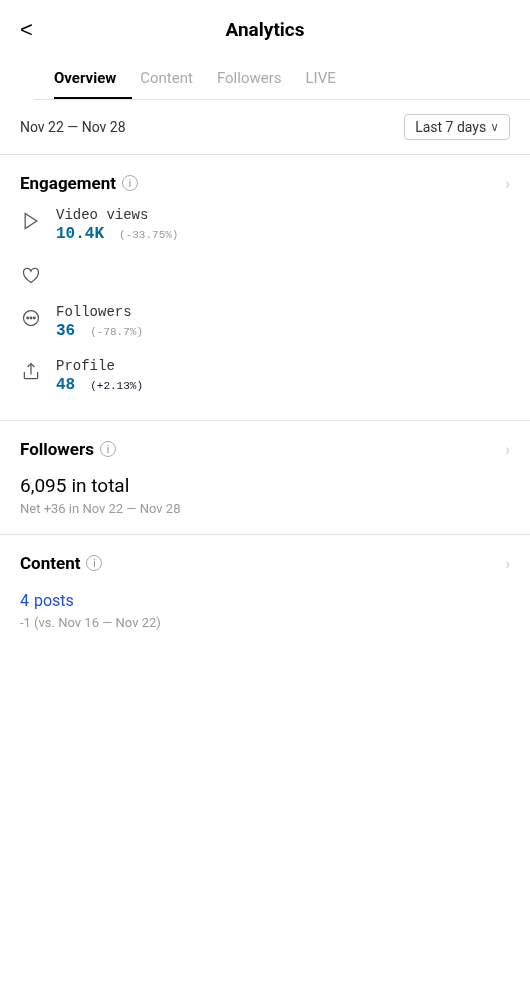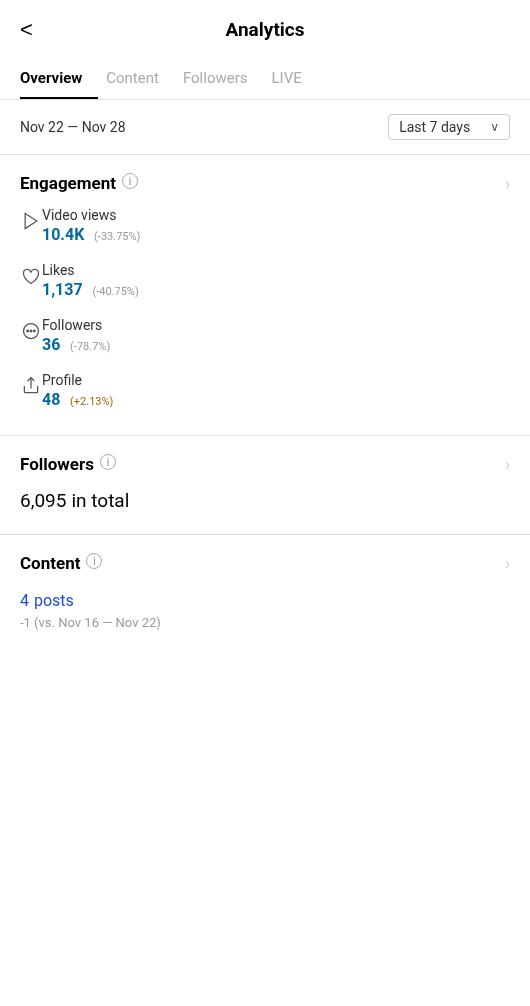"Overview" .tabs { margin-left: none -> 34px }
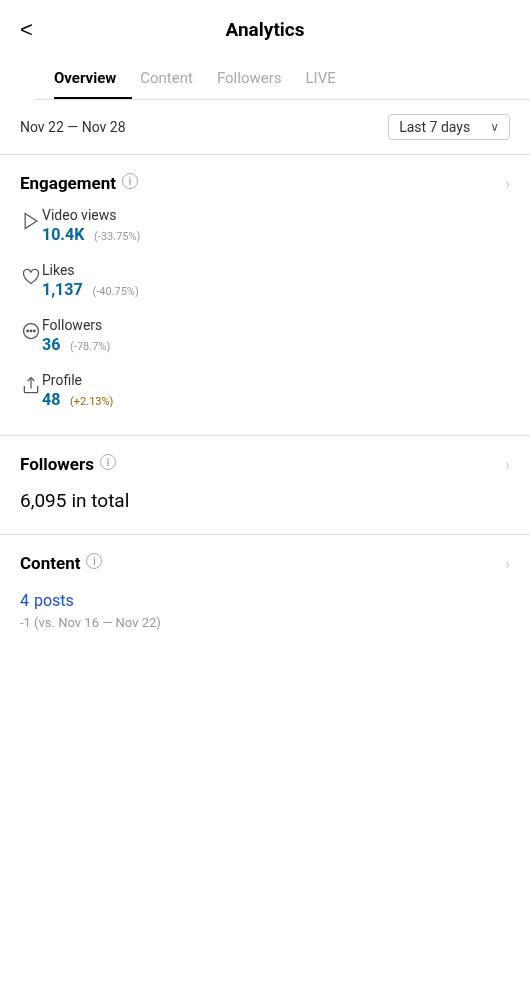"Last 7 days" .date-select { gap: 20px -> 4px }
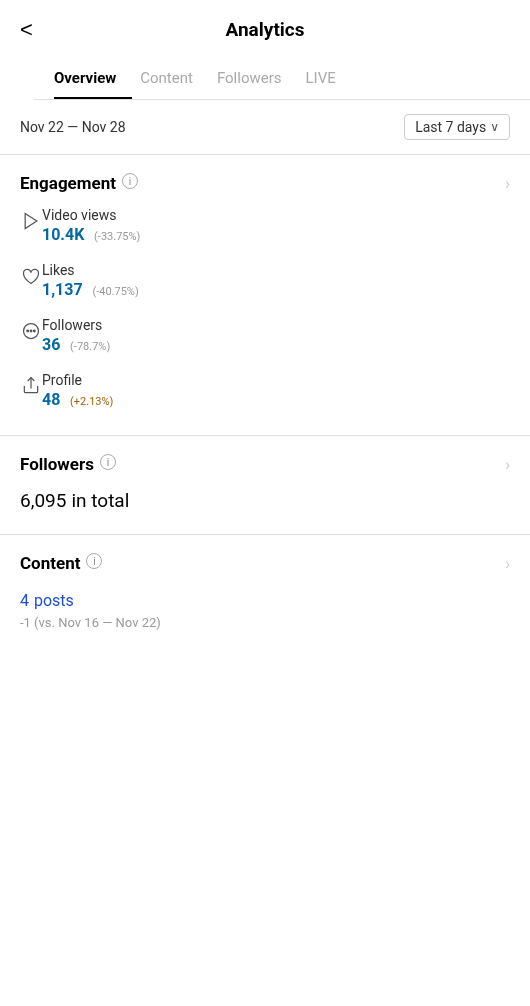"Engagement" .section-title-wrap { align-items: none -> center }
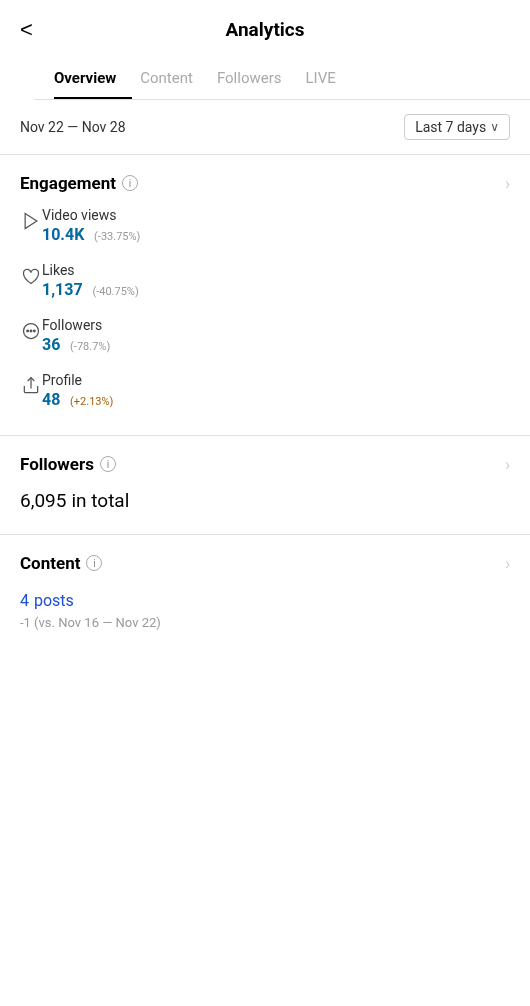"Video views" .metric-item { font-family: none -> Liberation Mono, monospace; gap: none -> 14px }
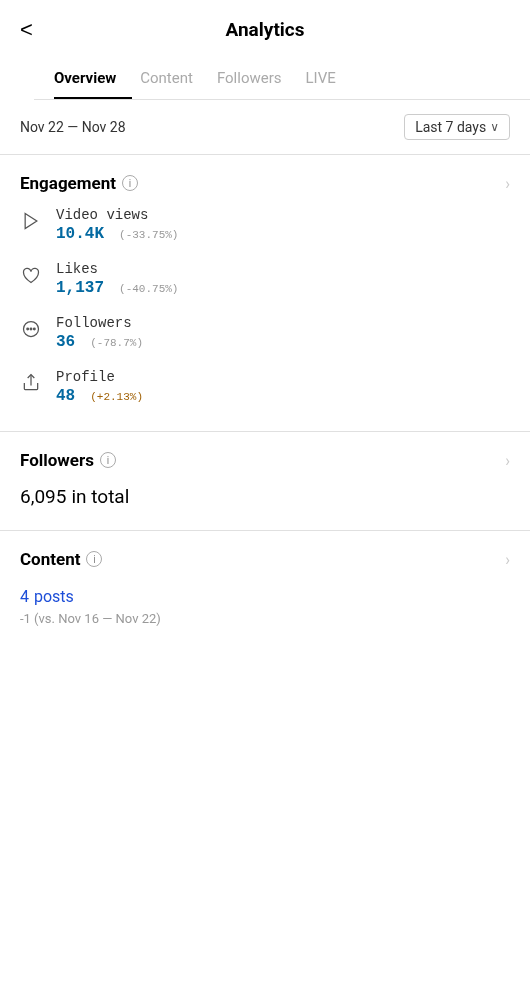"Likes" div.metric-content { html: <div> <div>Likes</div> <div> <span>1,137</span> <span>(-40.75%)</span> </div> </div> -> none }
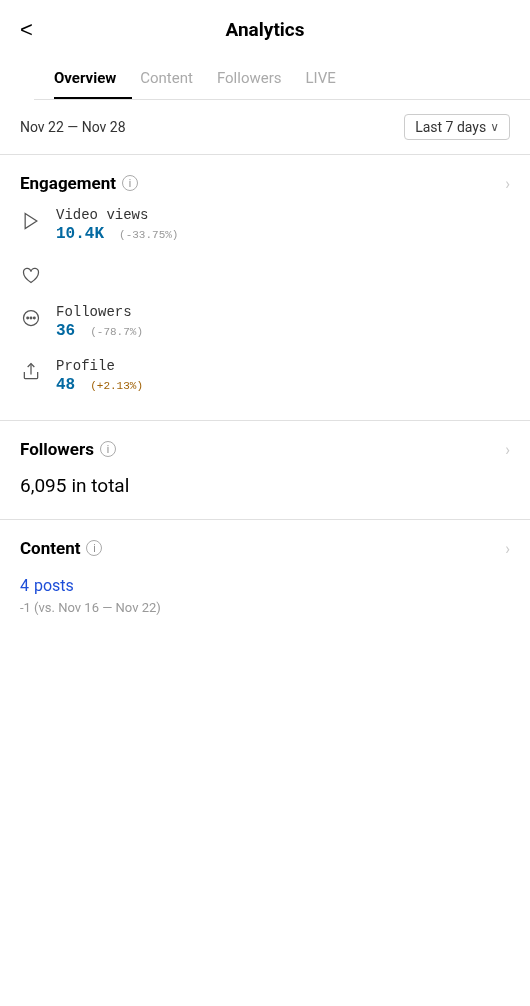"(+2.13%)" .metric-change.positive { color: #a16207 -> #0f172a }
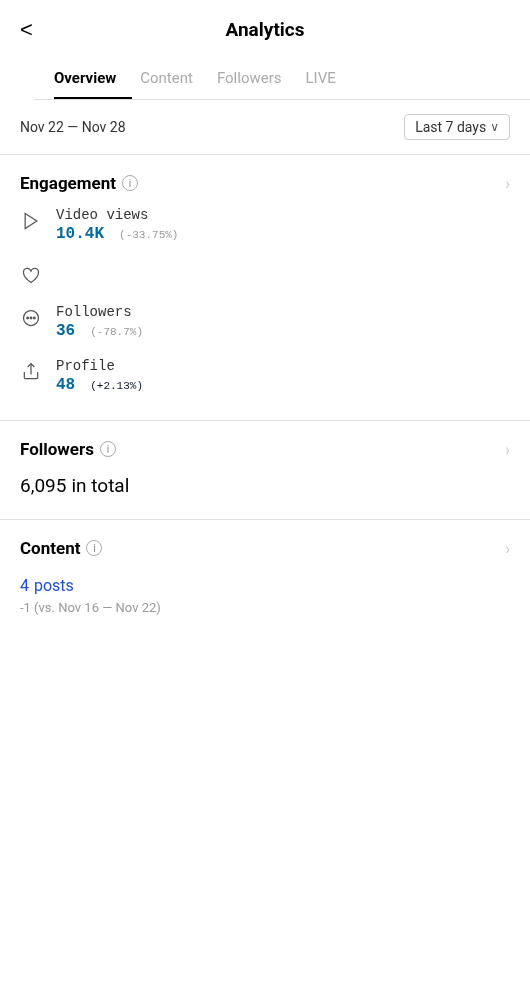"Net +36 in Nov 22" div.followers-net { html: none -> <div>Net +36 in Nov 22 — Nov 28</div> }
